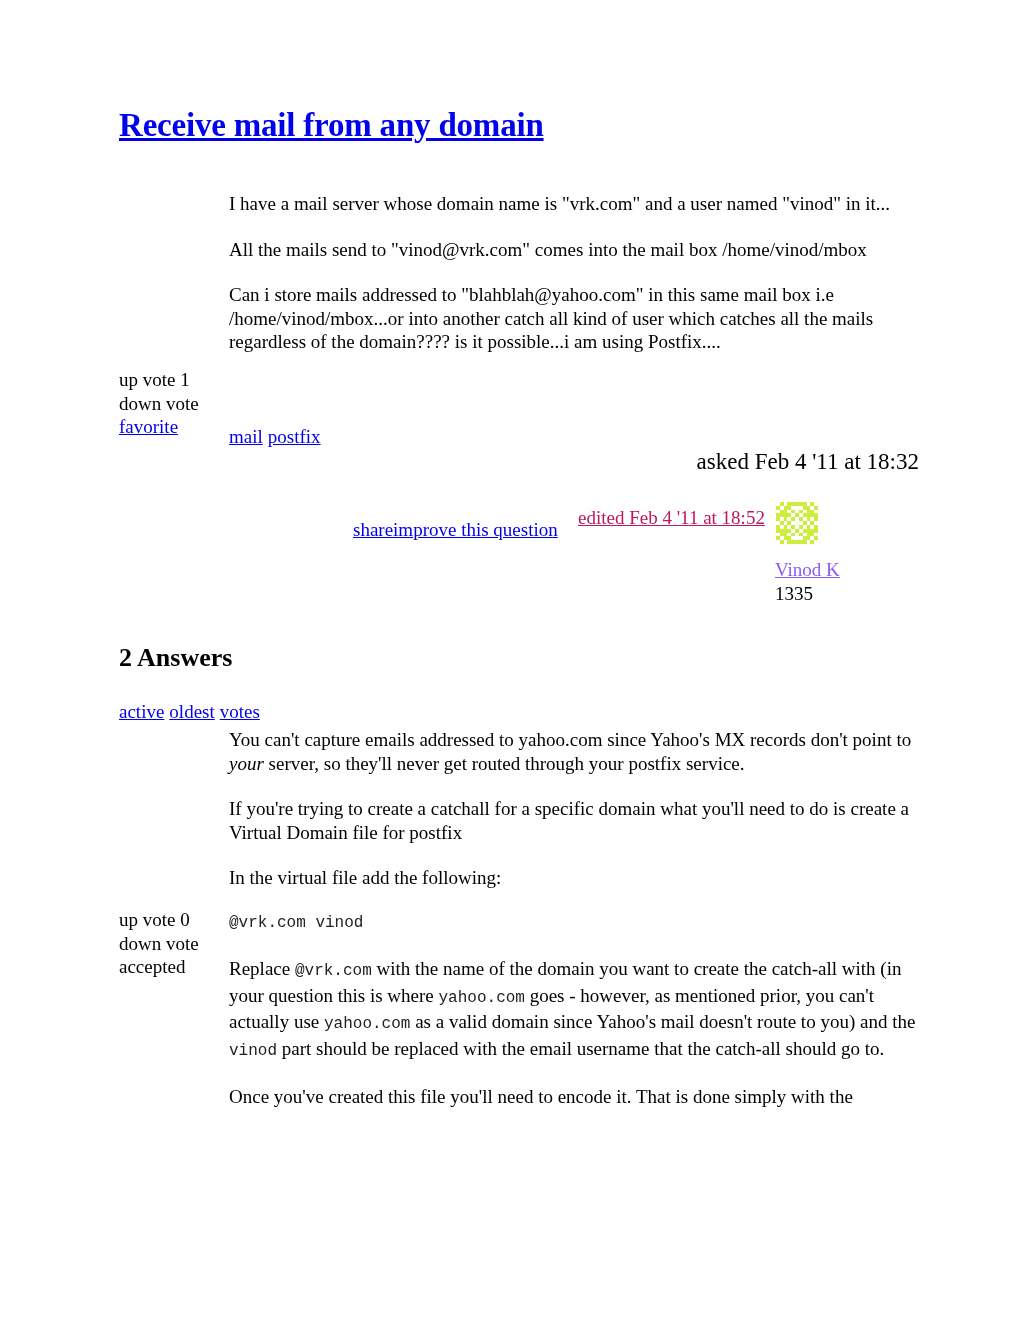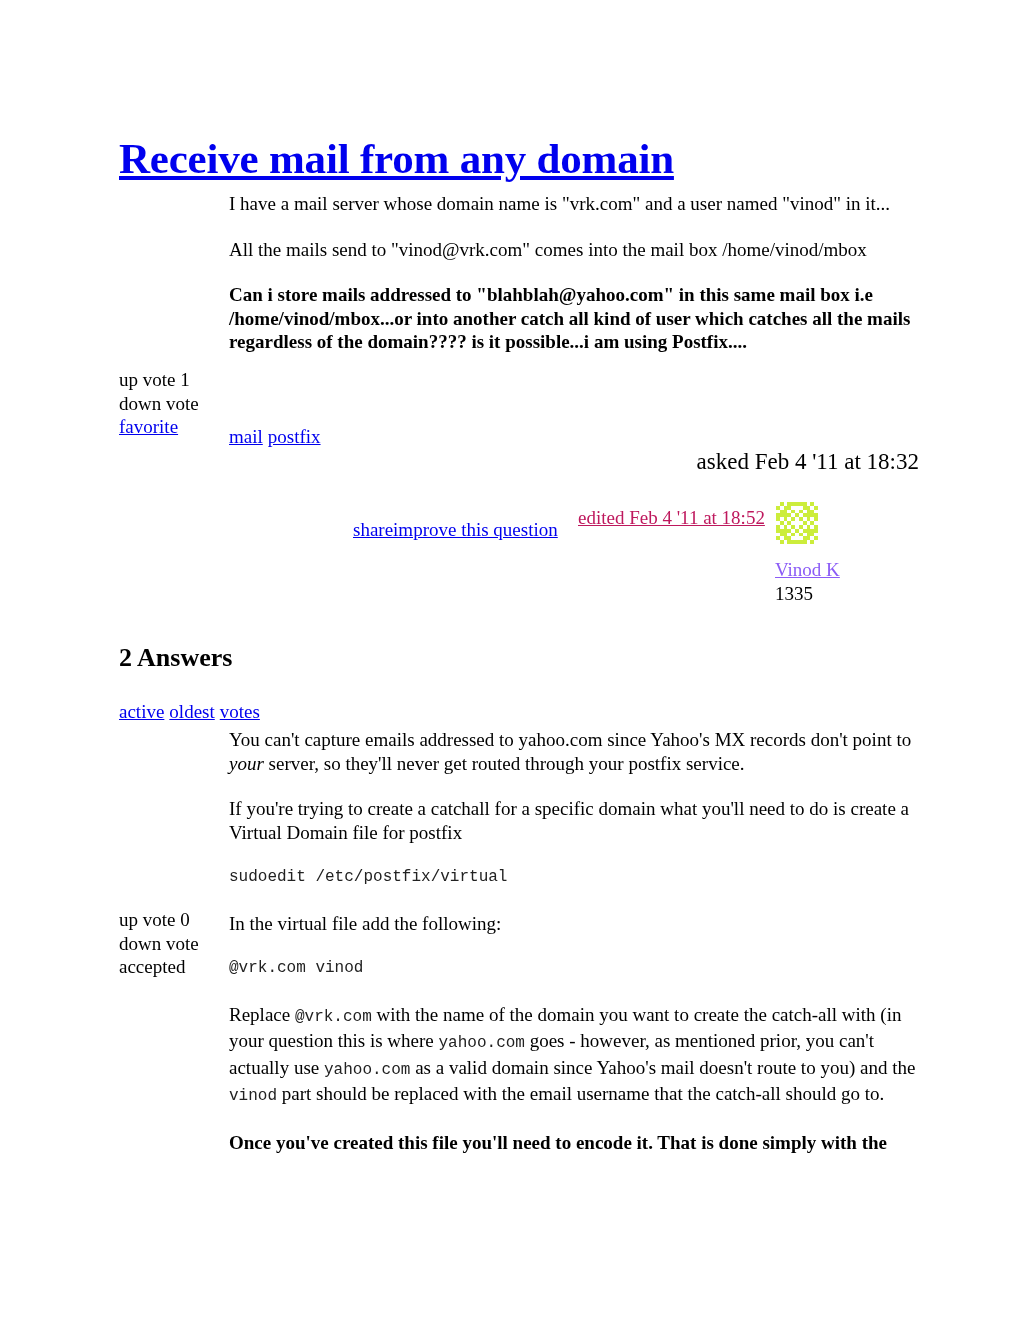"Receive mail from any domain" .q-title { font-size: 43px -> 33px; top: 134px -> 106px }
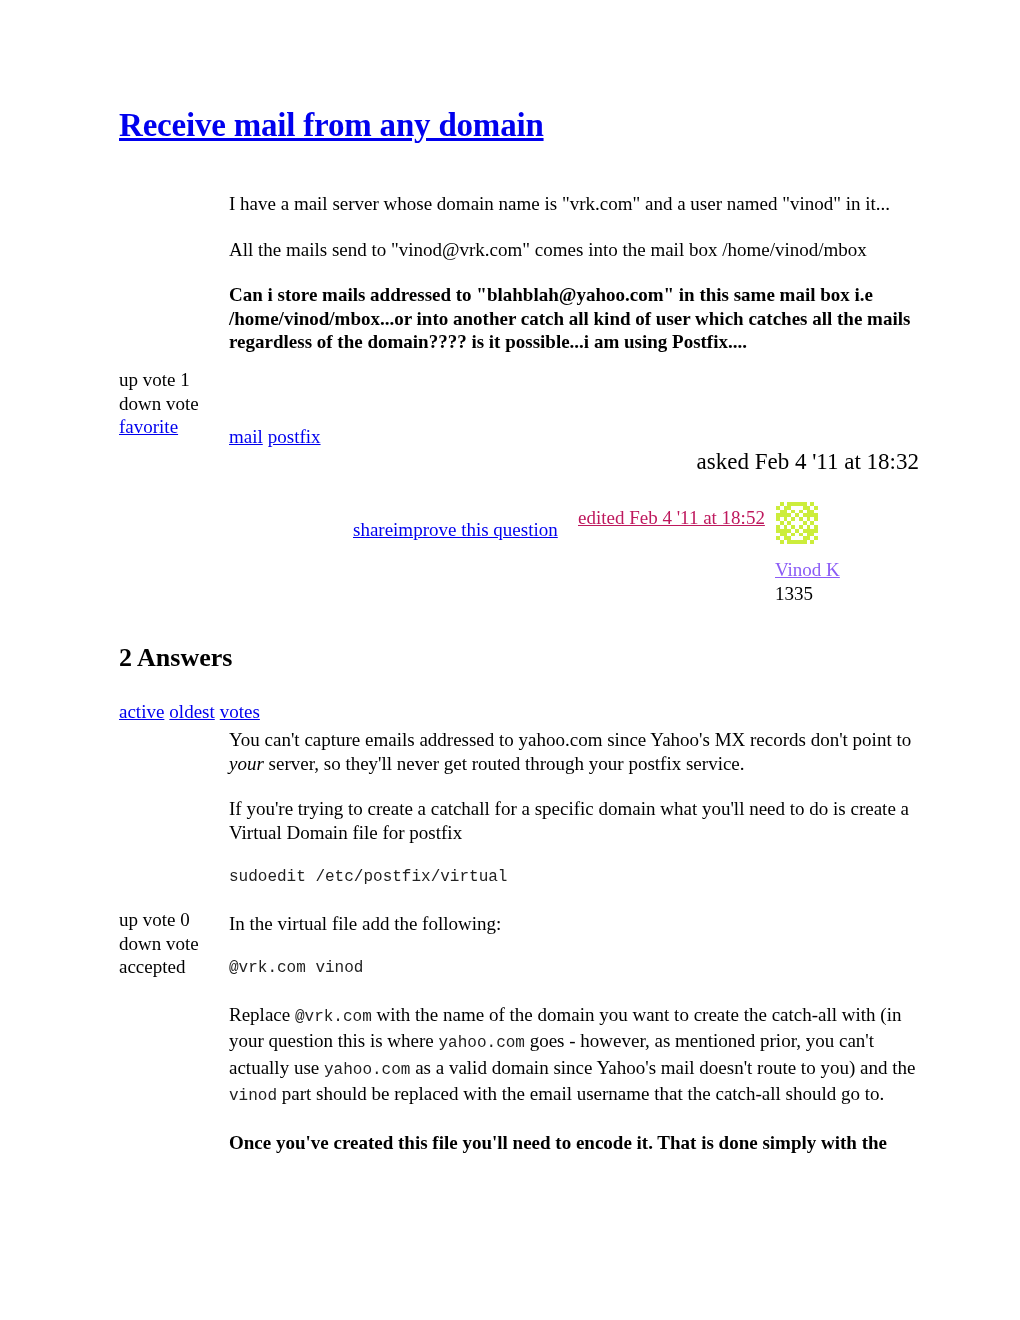"Can i store mails addressed" .bodycol p:last-child { font-weight: bold -> none }
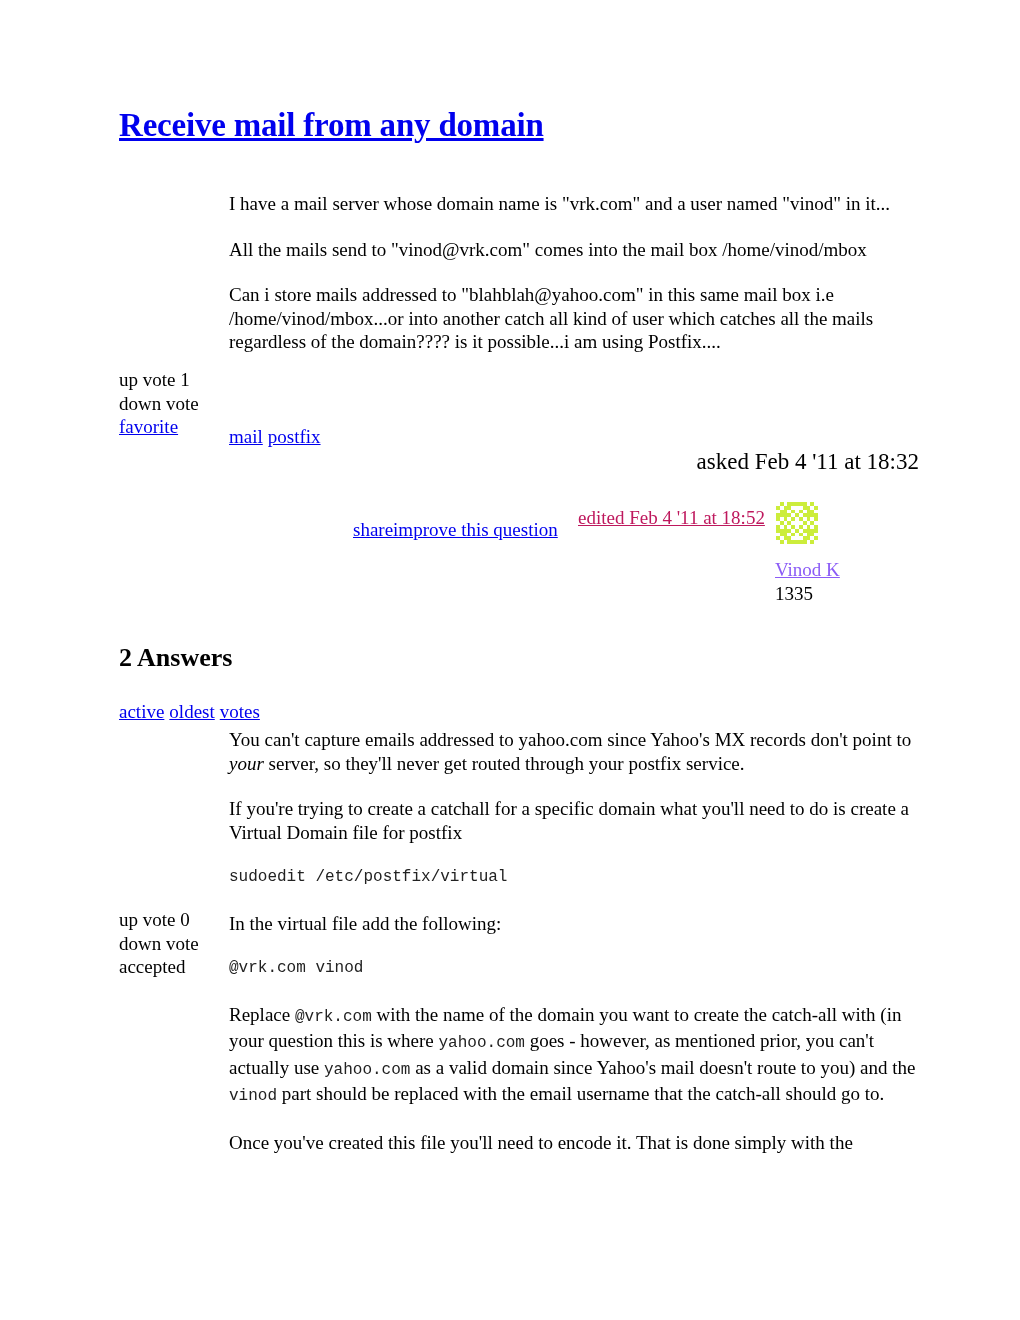"sudoedit /etc/postfix/virtual" code.code-block { html: <code>sudoedit /etc/postfix/virtual</code> -> none }
